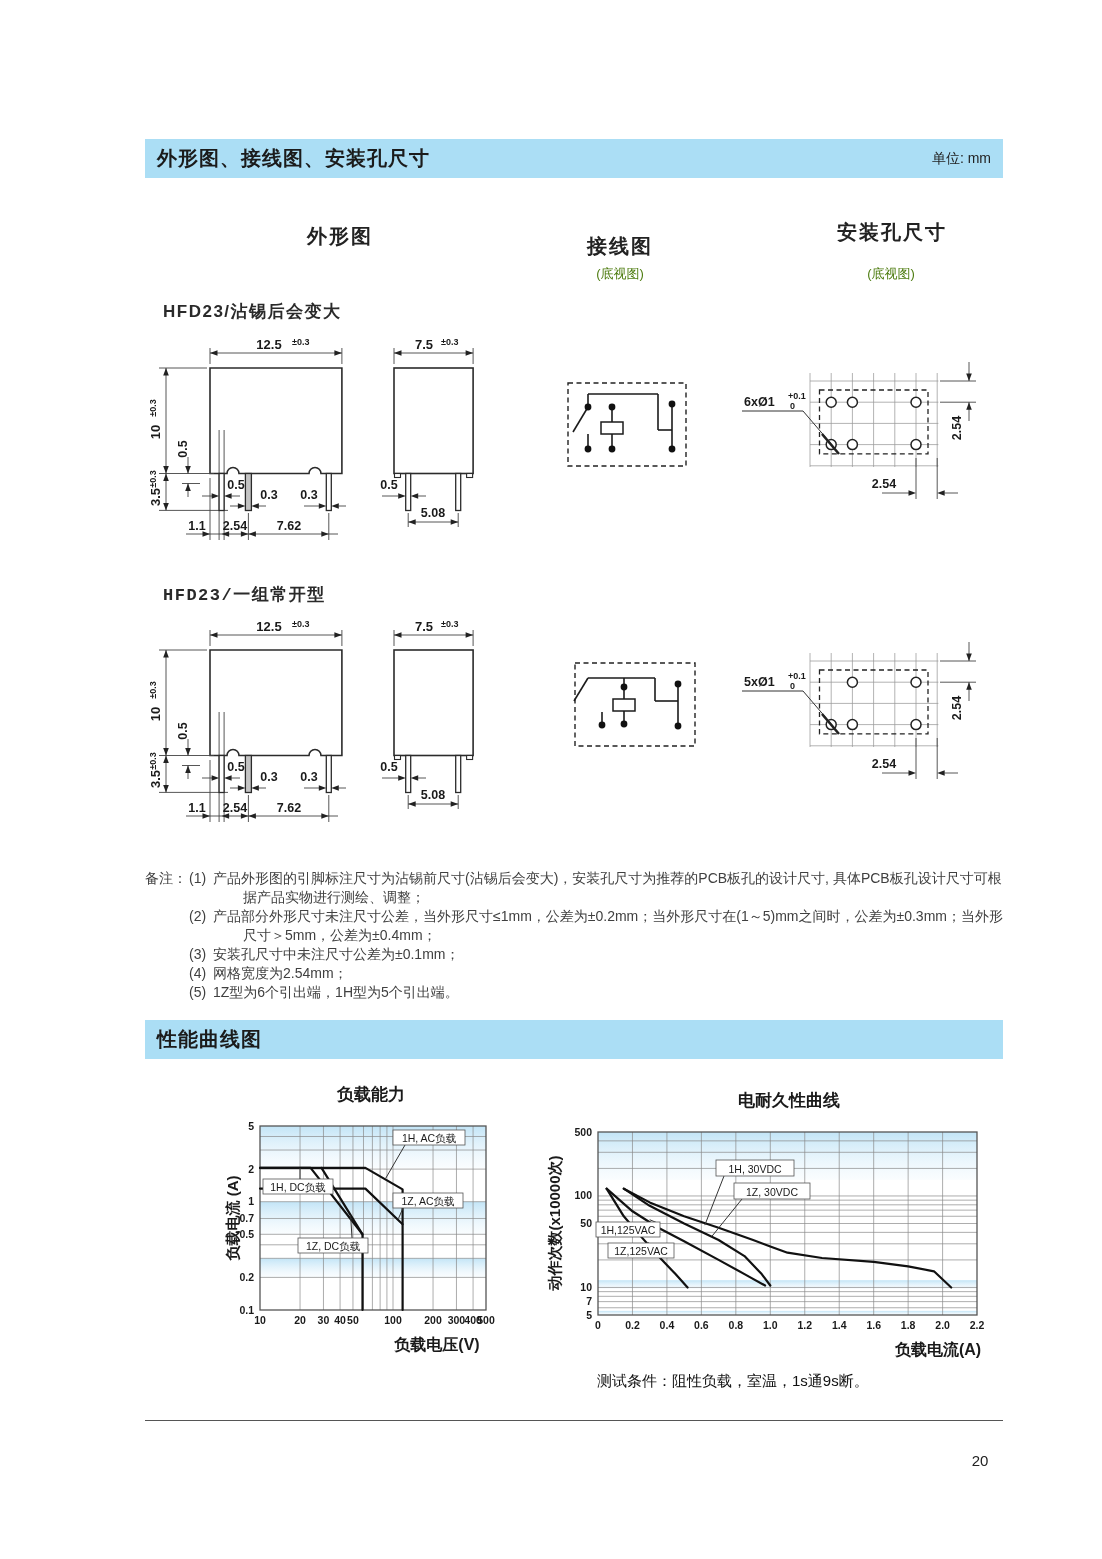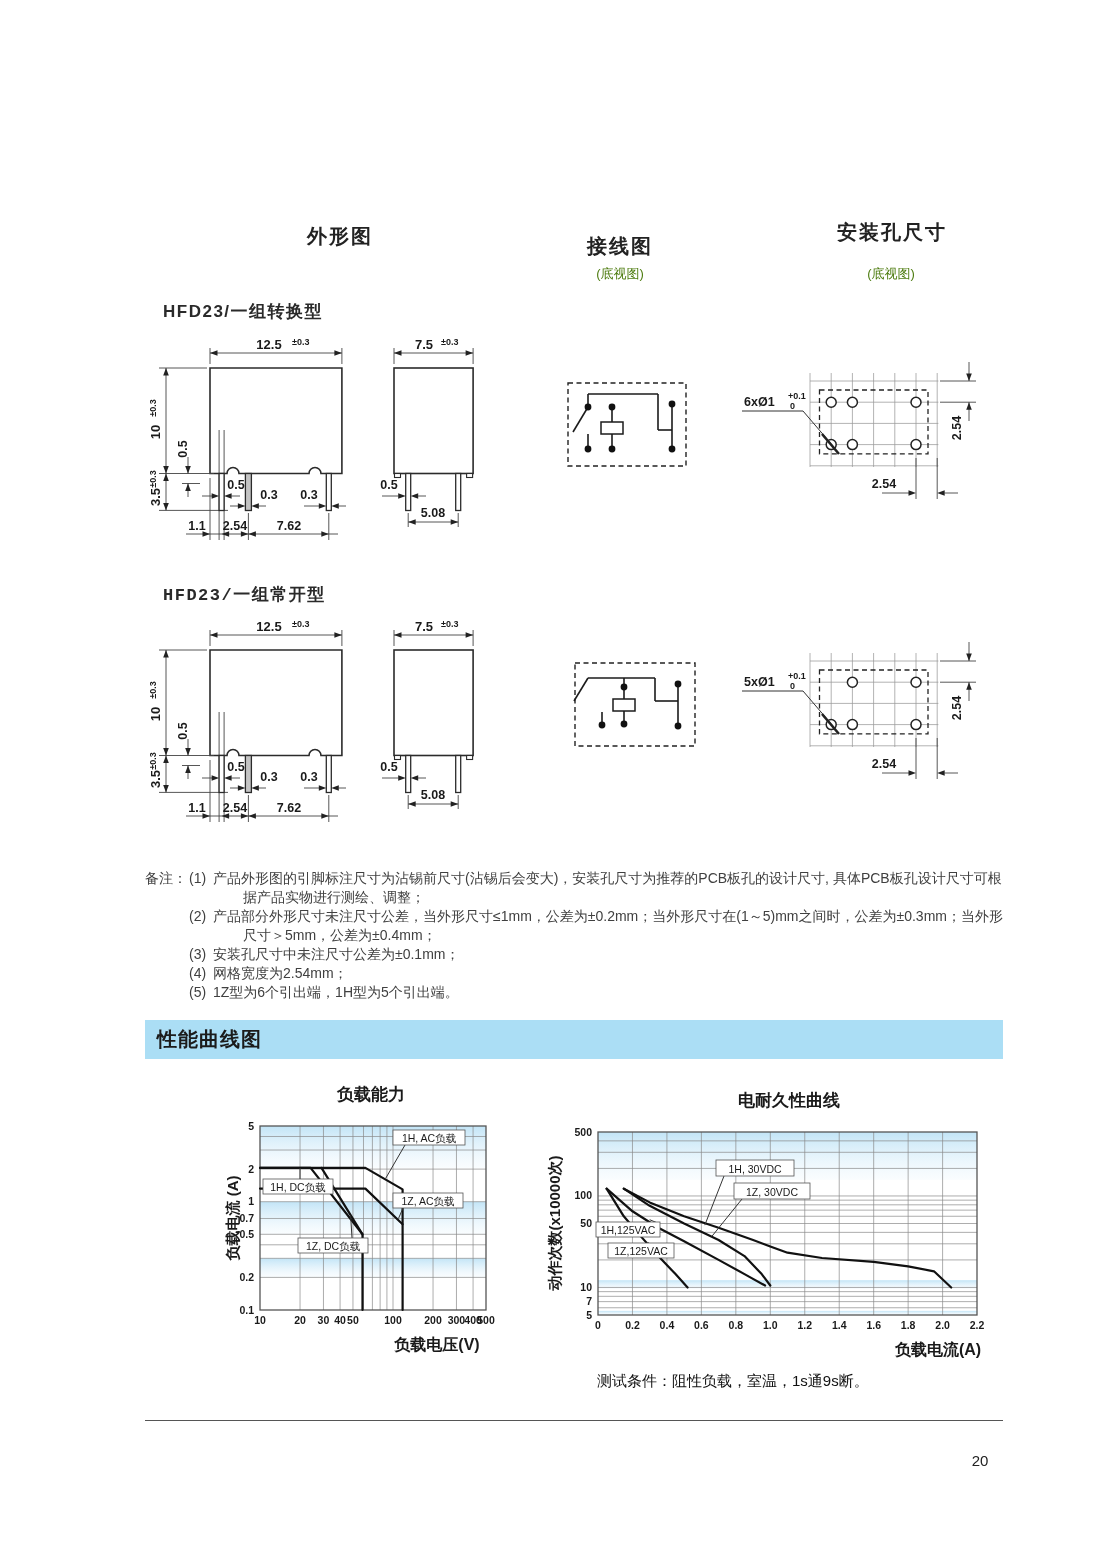"外形图、接线图、安装孔尺寸" div.bar { html: none -> <div> <span>外形图、接线图、安装孔尺寸</span> <span>单位: mm</span> </div> }
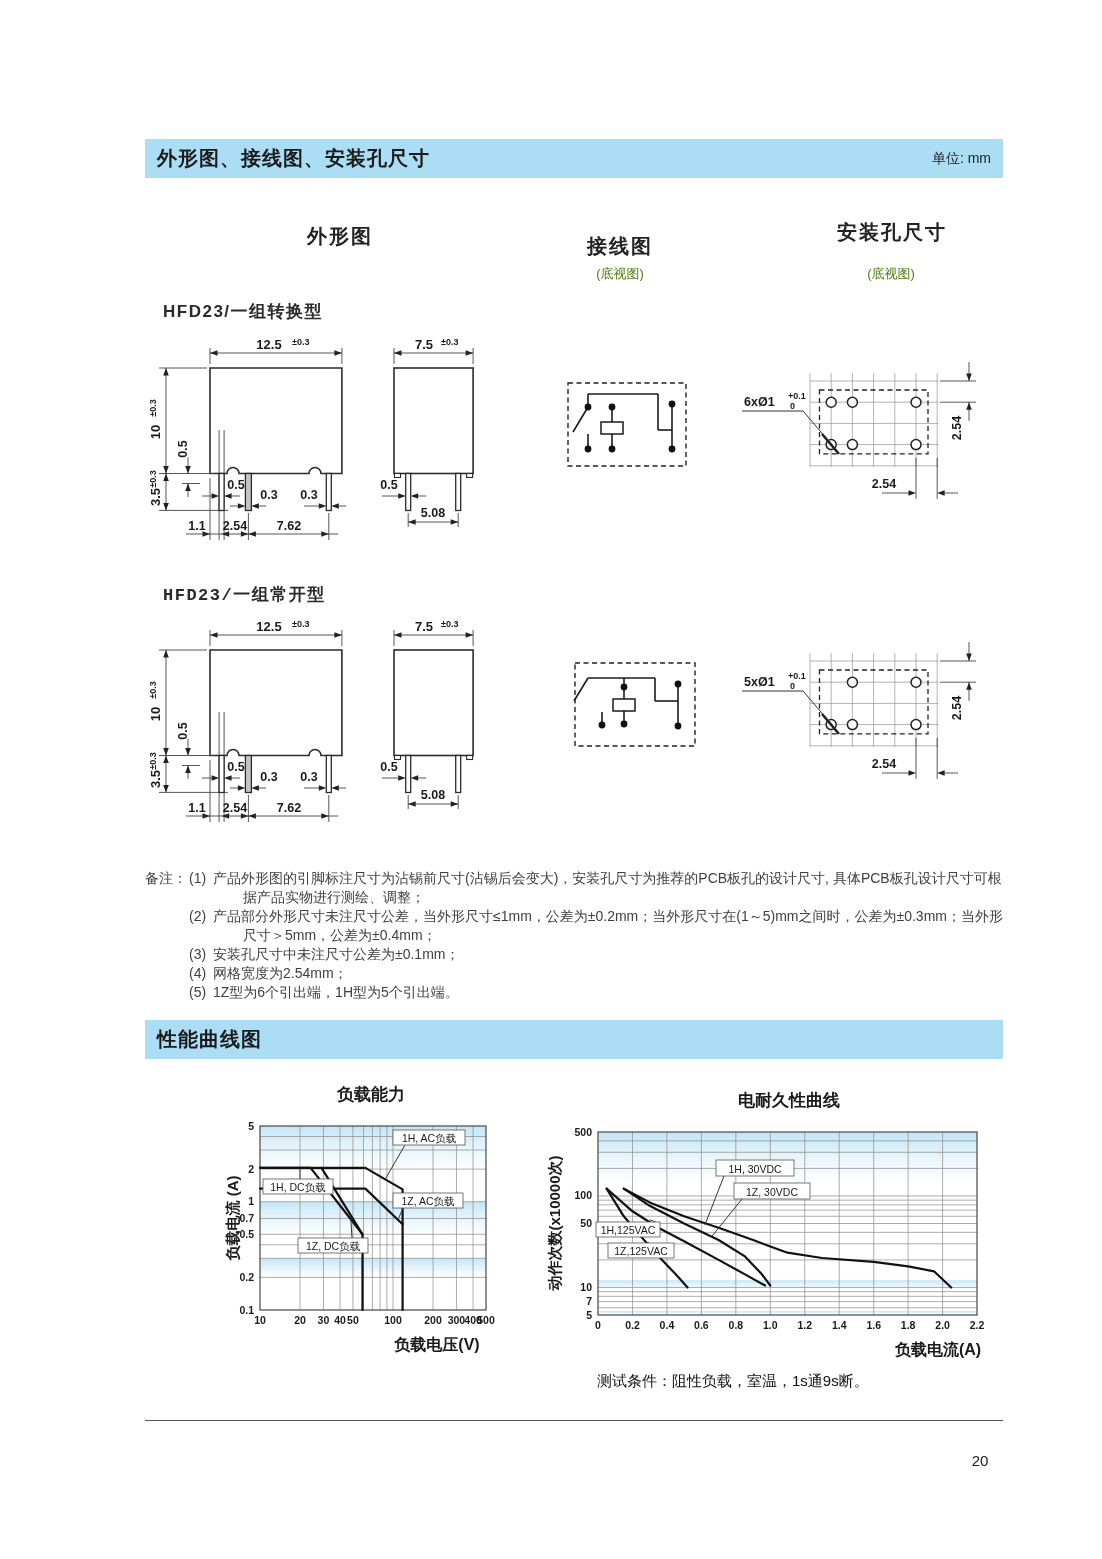"HFD23/一组转换型" div.model-title { text: HFD23/一组转换型 -> HFD23/沾锡后会变大 }
